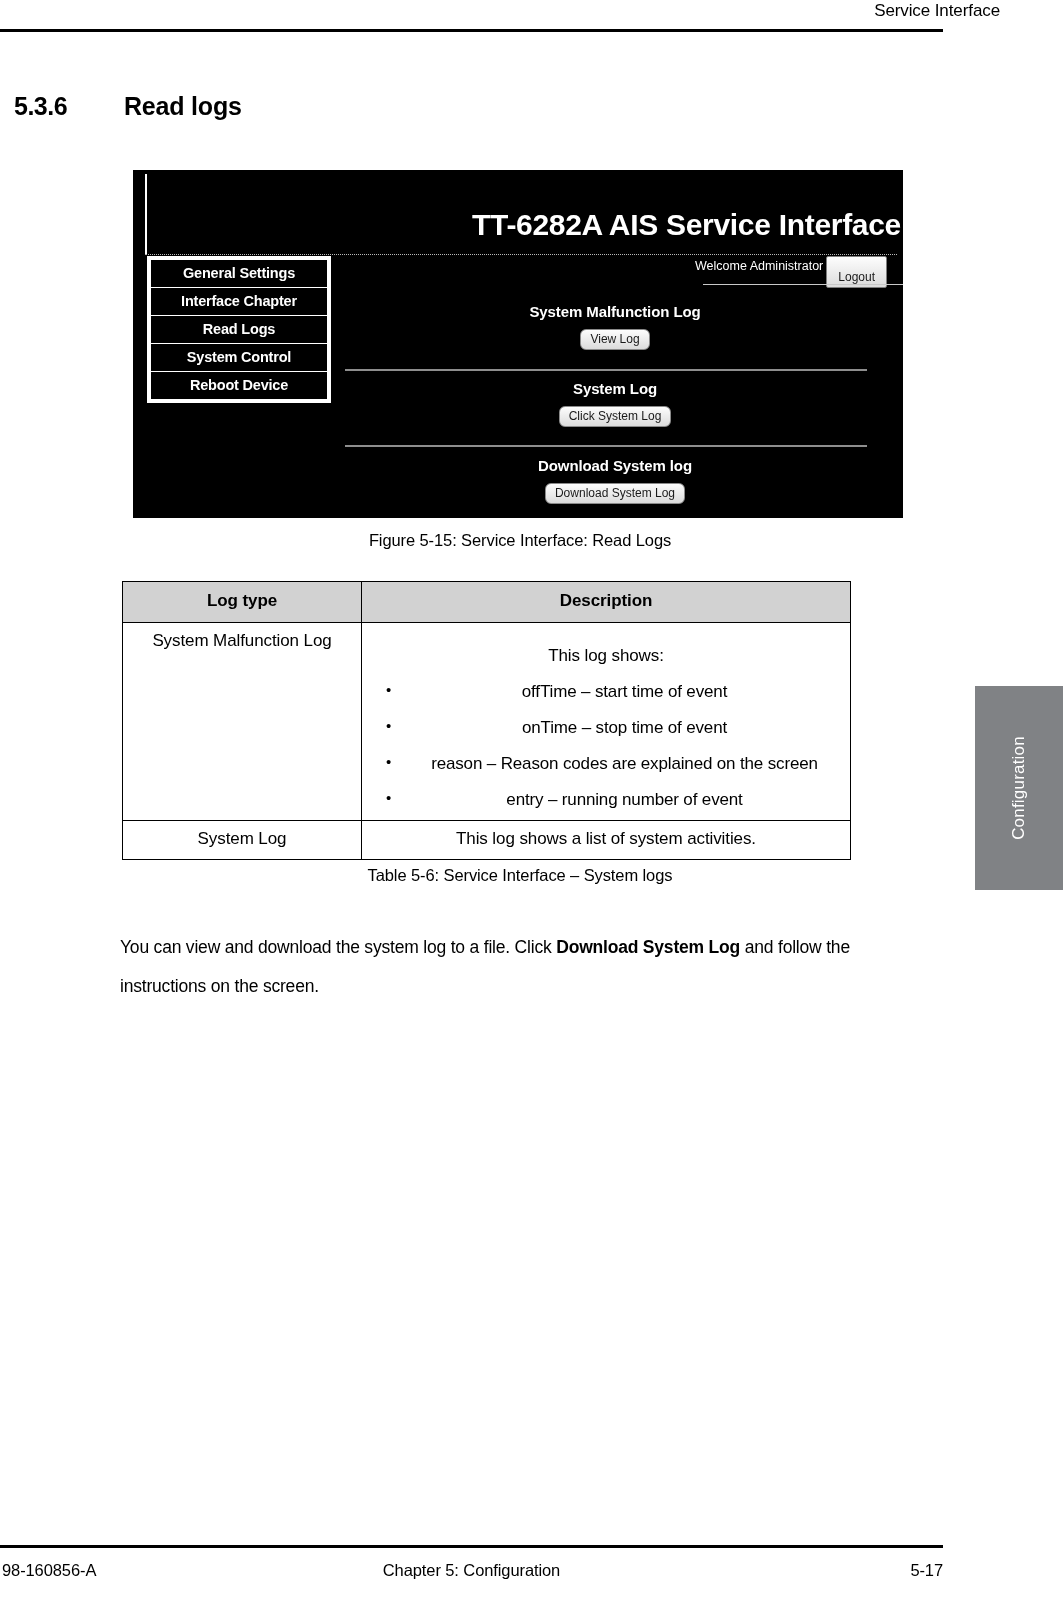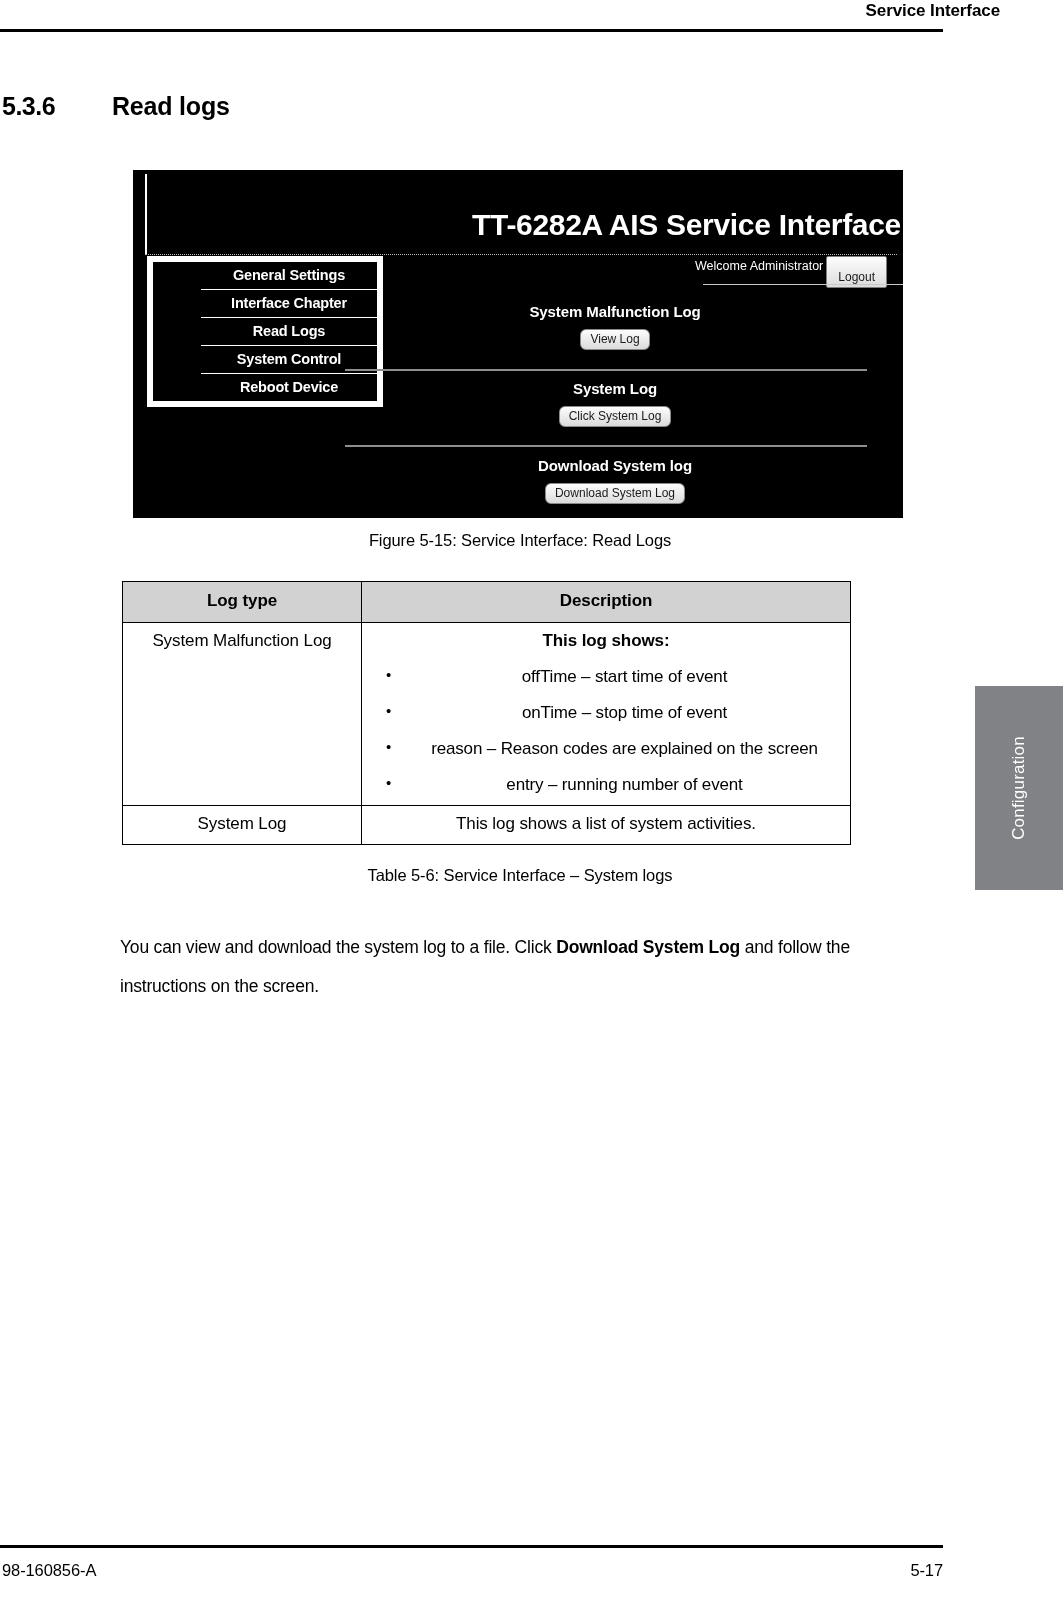"Service Interface" .page-header { font-weight: bold -> none }
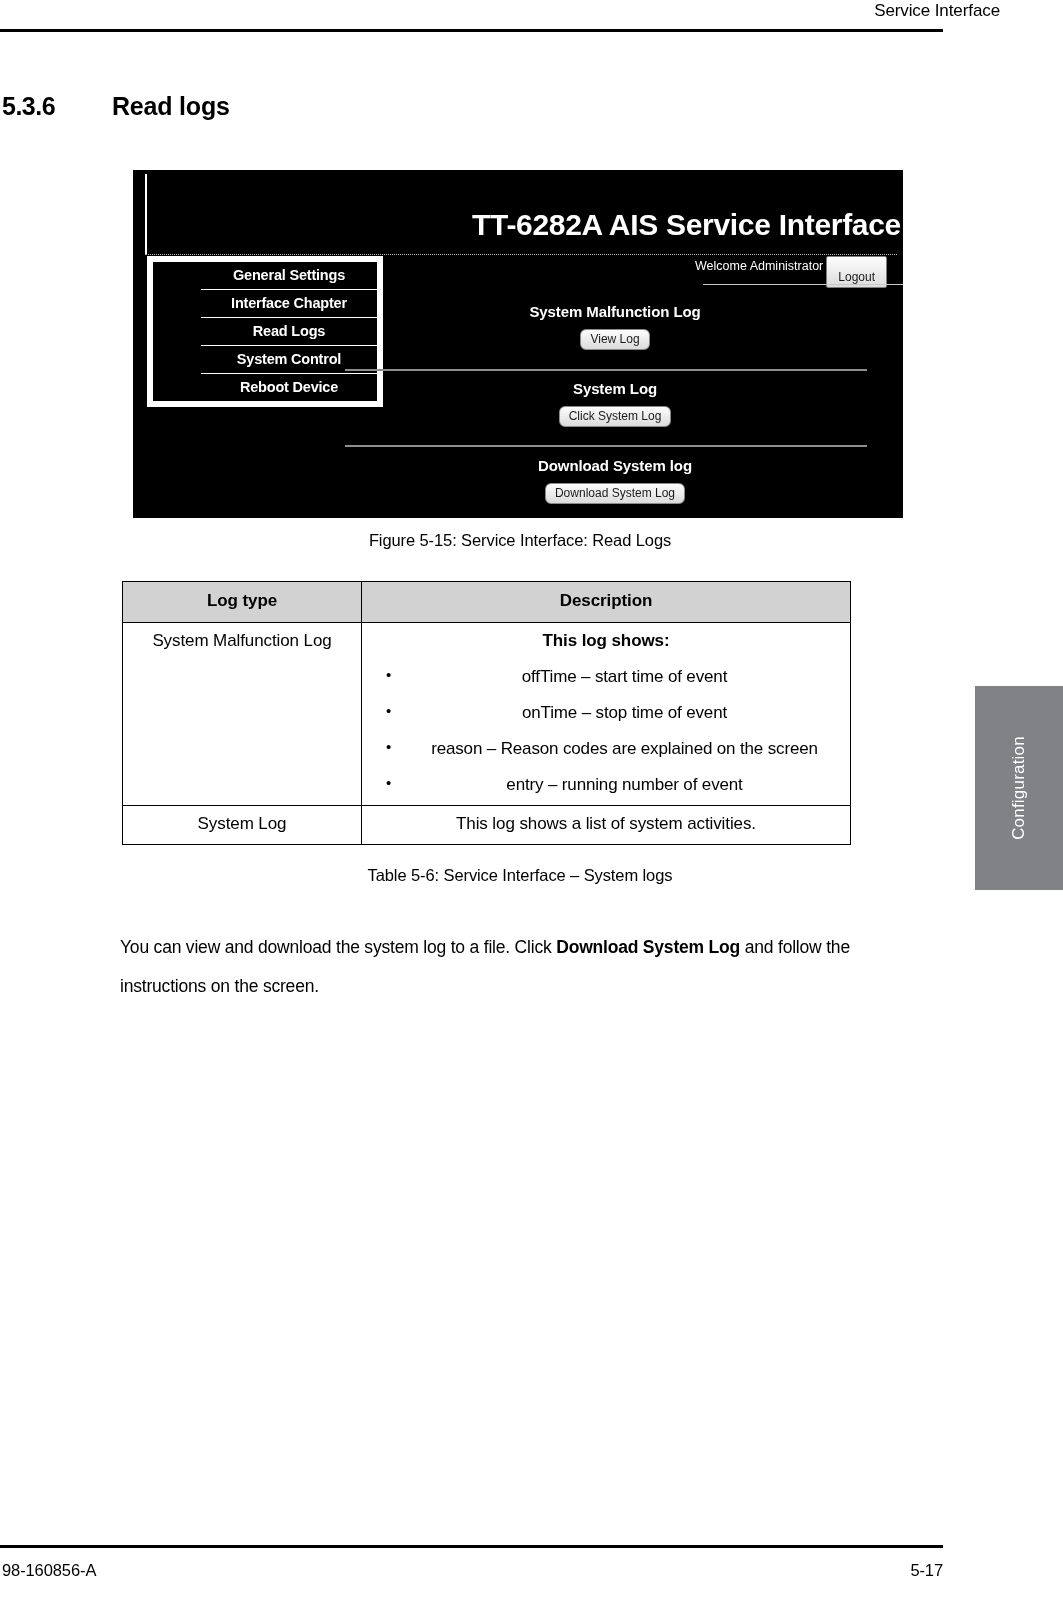"5.3.6" .section-heading { left: 0 -> 12px }
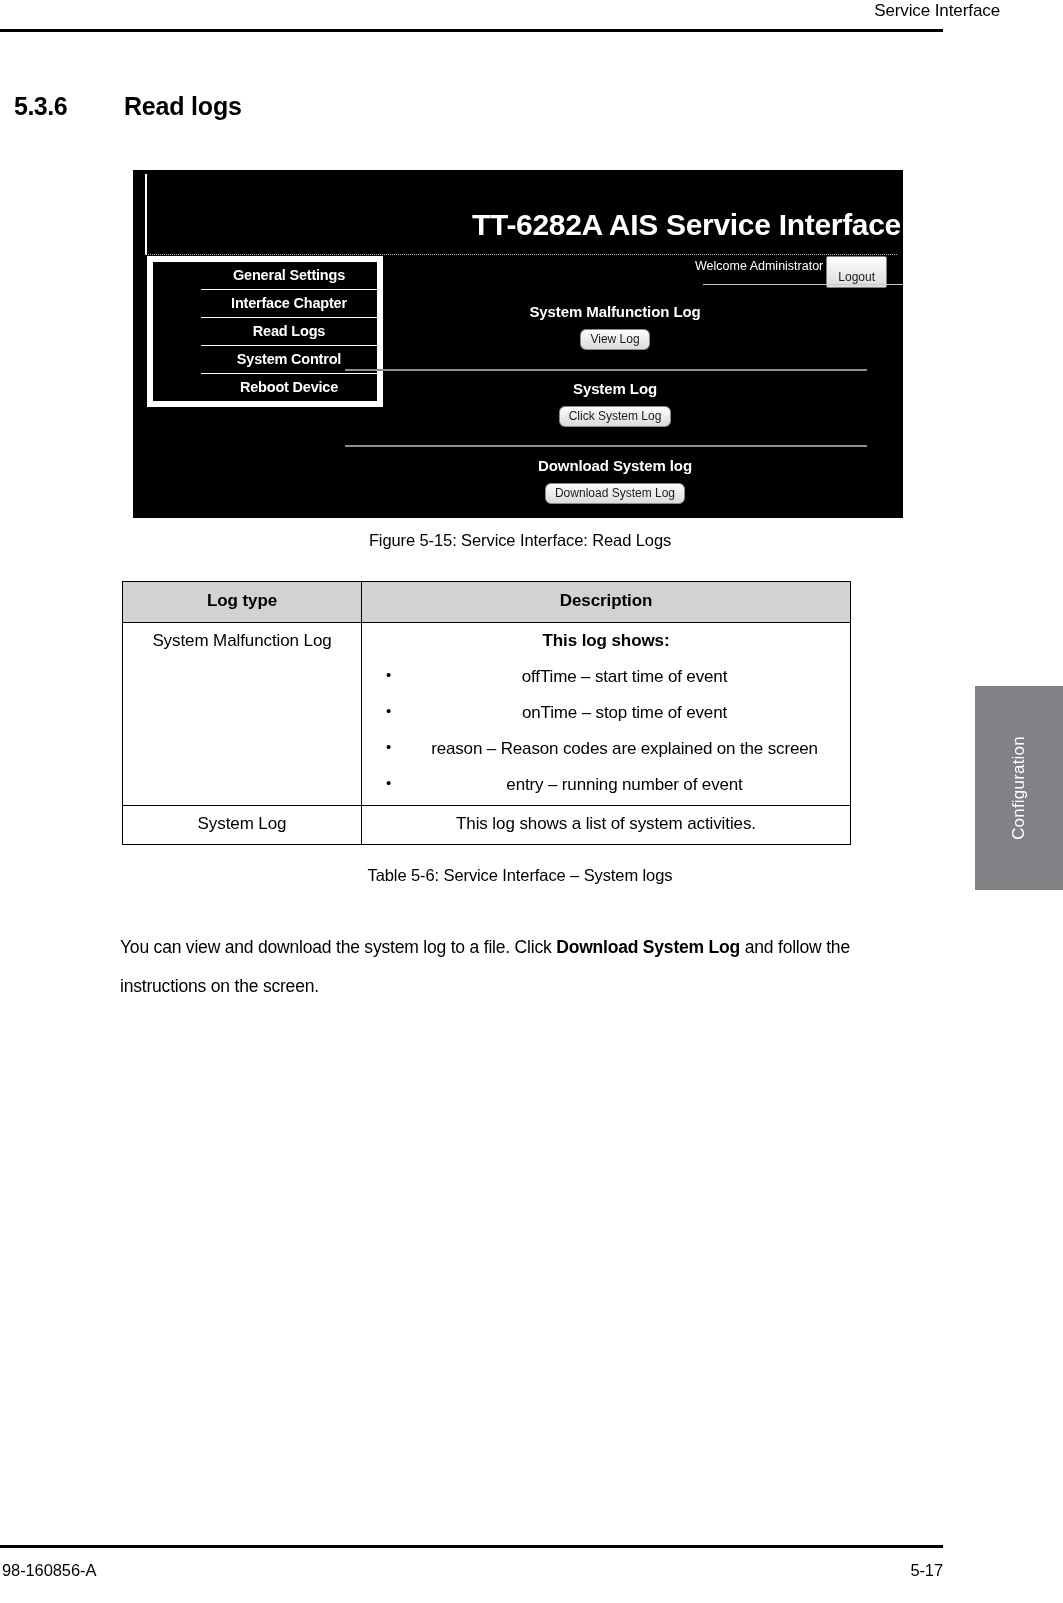"General Settings" .fig-menu { border: 6px solid #ffffff -> 4px solid #ffffff; padding-left: 48px -> none }
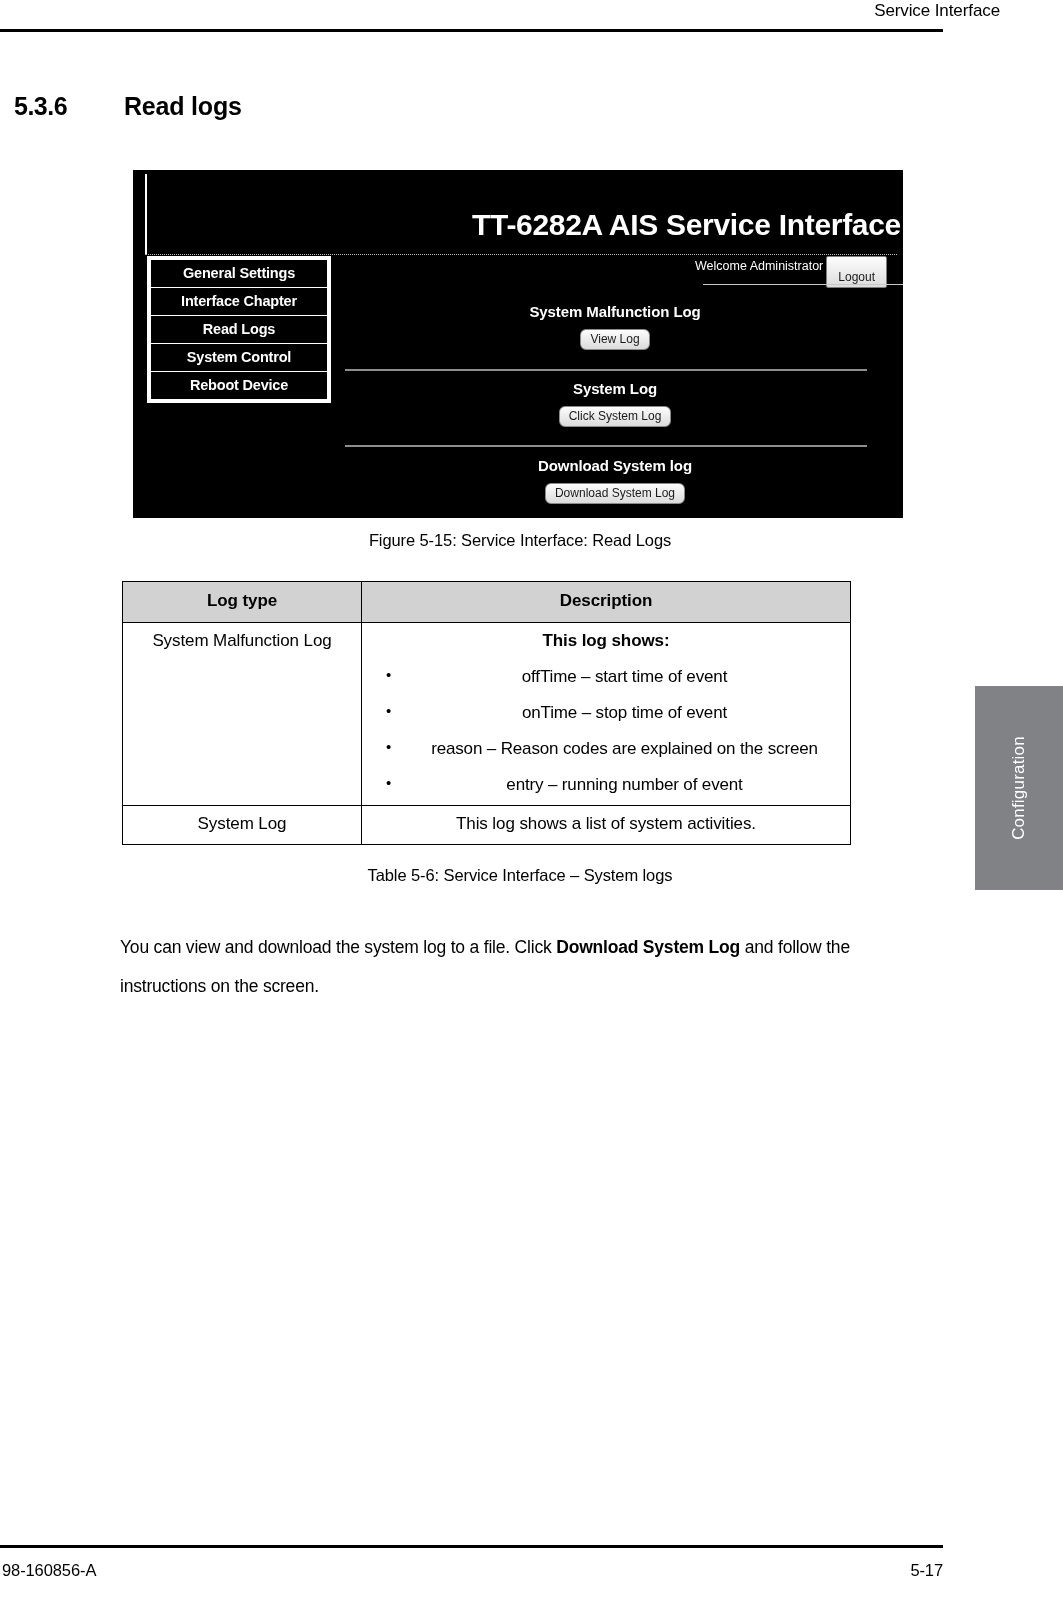"This log shows:" .cell-intro { font-weight: bold -> none; margin: 0 0 2px 0 -> 15px 0 2px 0 }
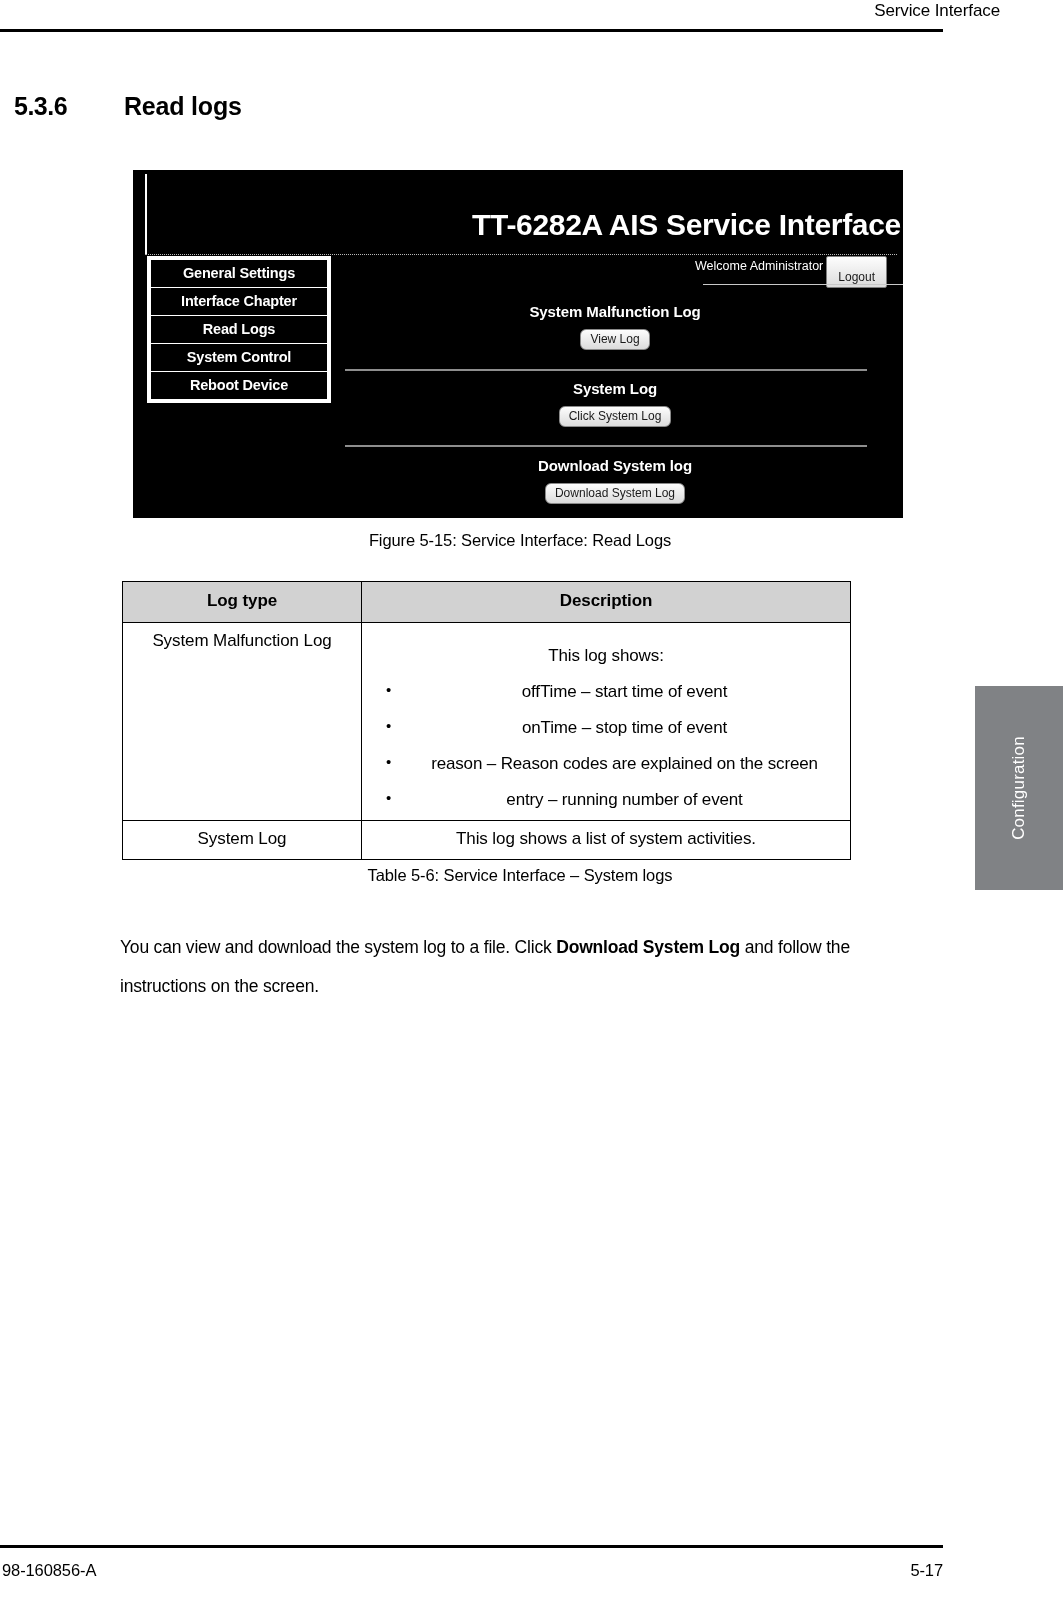"Chapter 5: Configuration" div.footer-chapter { html: none -> <div>Chapter 5: Configuration</div> }
